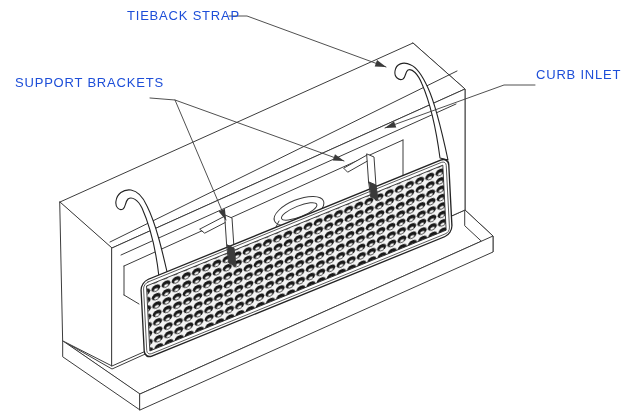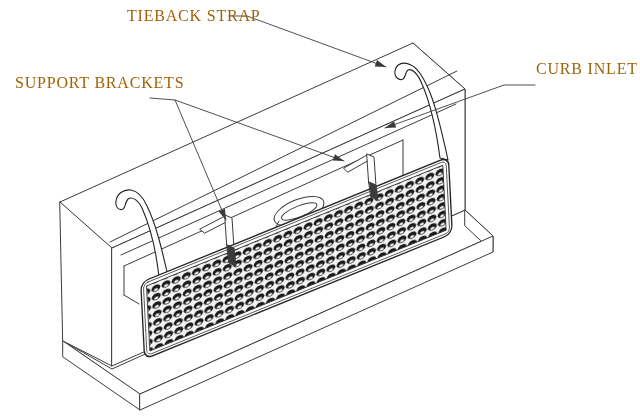"TIEBACK STRAP" .lbl { color: #a16207 -> #1d4ed8; font-family: Liberation Serif, serif -> none; font-size: 16px -> 13px }
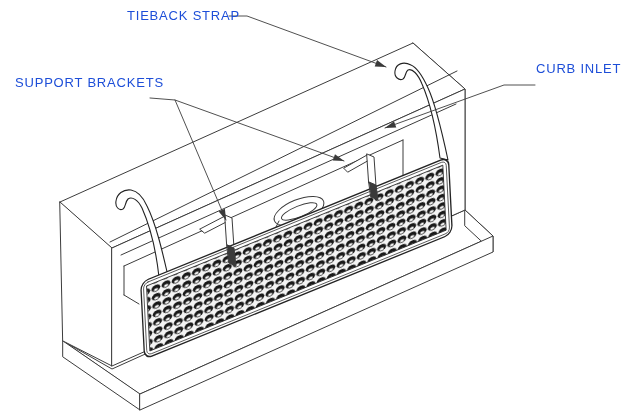"CURB INLET" div.lbl { top: 62px -> 68px }
